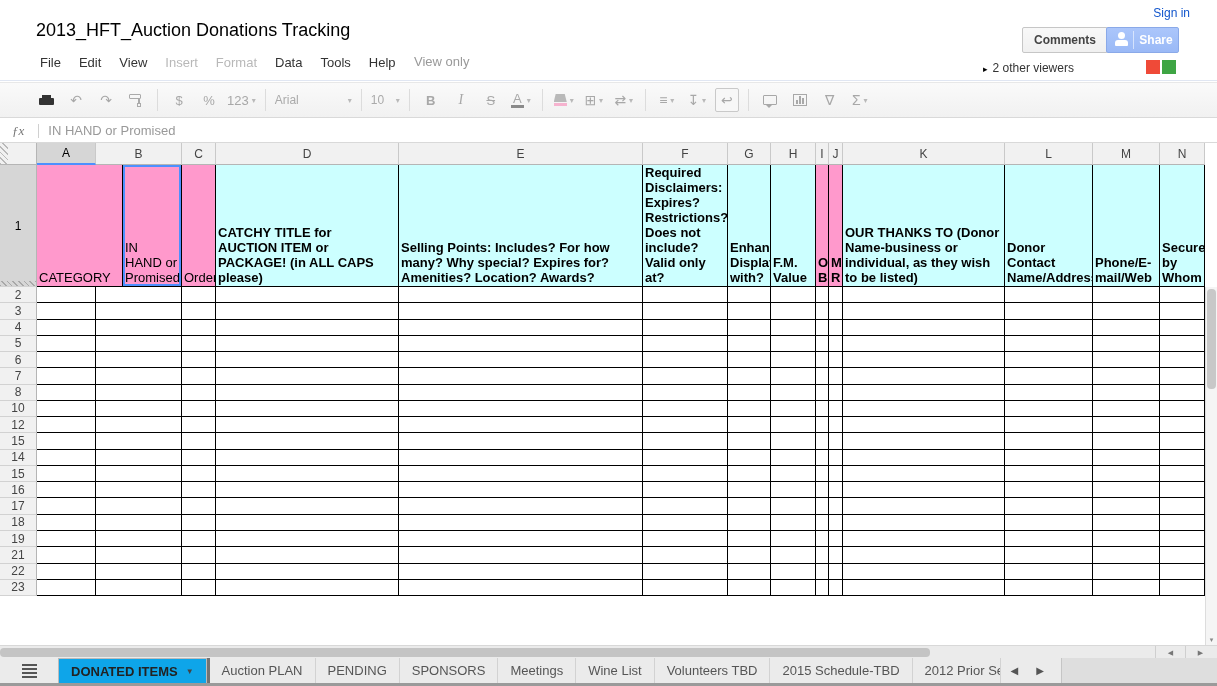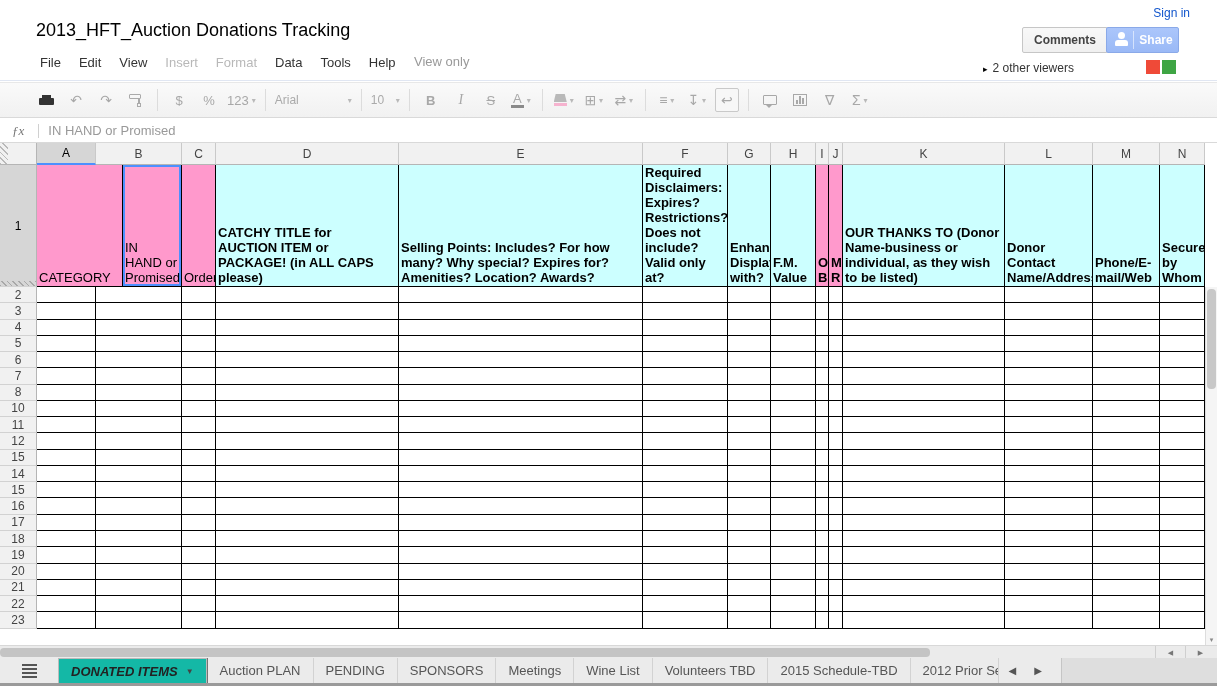"11" div.grow { html: <div> <div>11</div> <div></div> <div></div> <div></div> <div></div> <div></div> <div></div> <div></div> <div></div> <div></div> <div></div> <div></div> <div></div> <div></div> <div></div> </div> -> none }
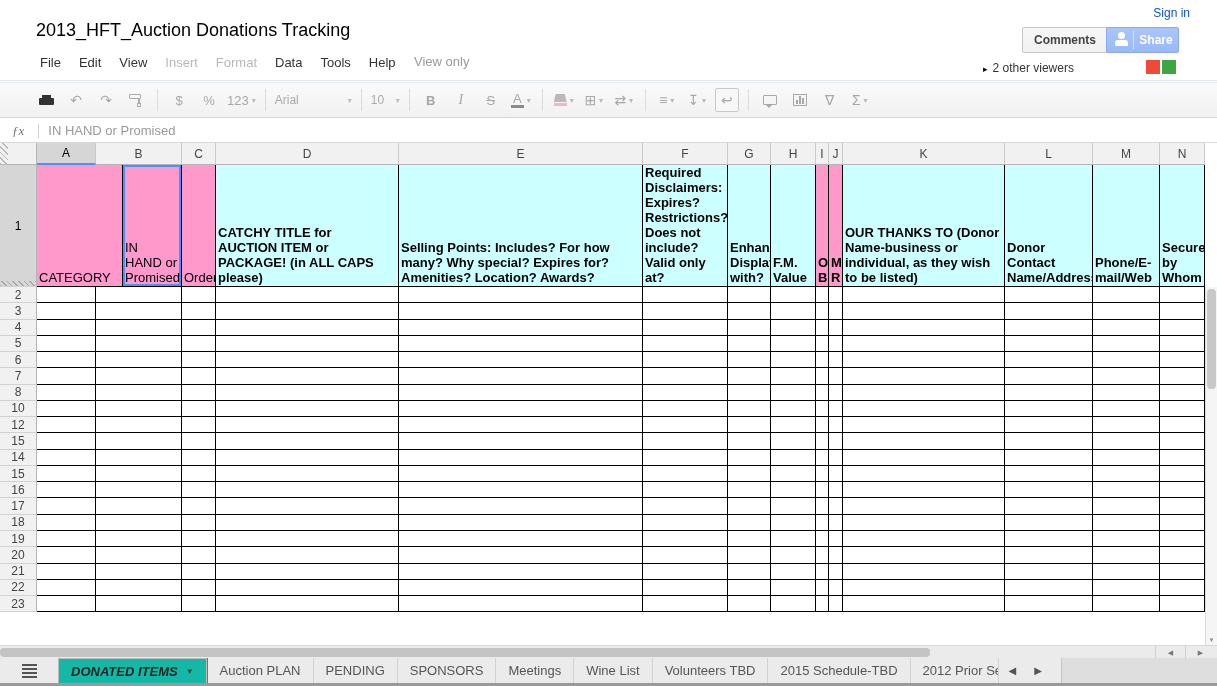"20" div.grow { html: <div> <div>20</div> <div></div> <div></div> <div></div> <div></div> <div></div> <div></div> <div></div> <div></div> <div></div> <div></div> <div></div> <div></div> <div></div> <div></div> </div> -> none }
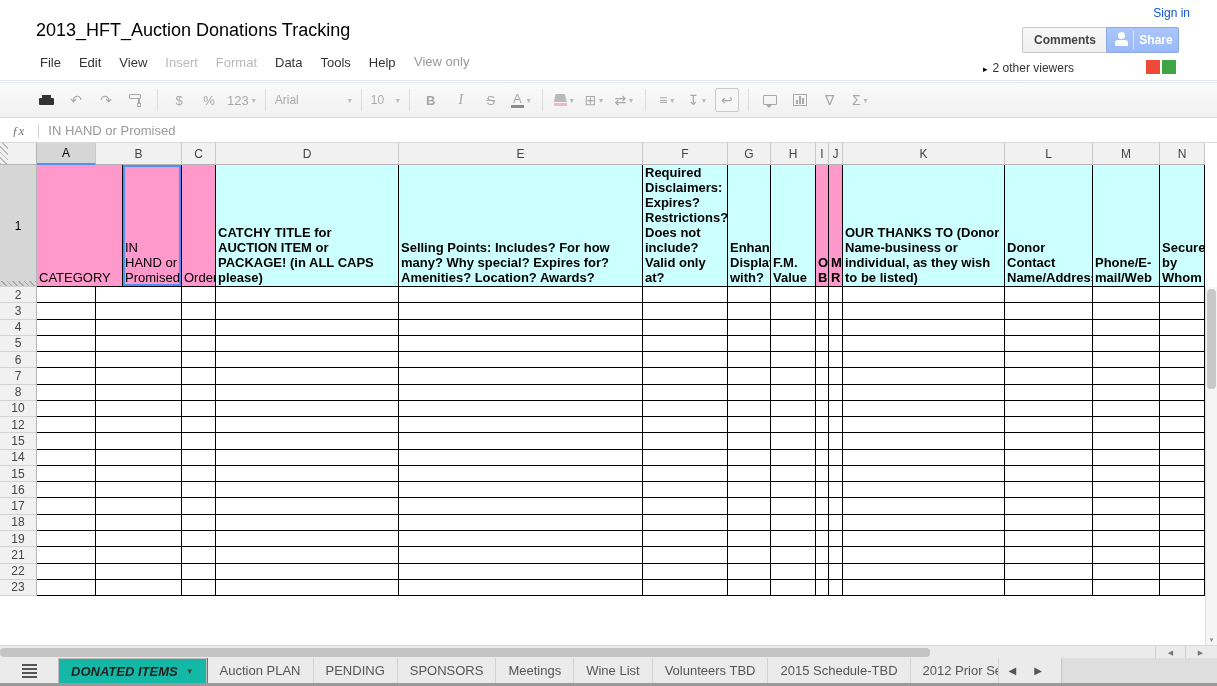"DONATED ITEMS" .tab.active { background: #14b8a6 -> #0ea5e9; font-style: italic -> none }
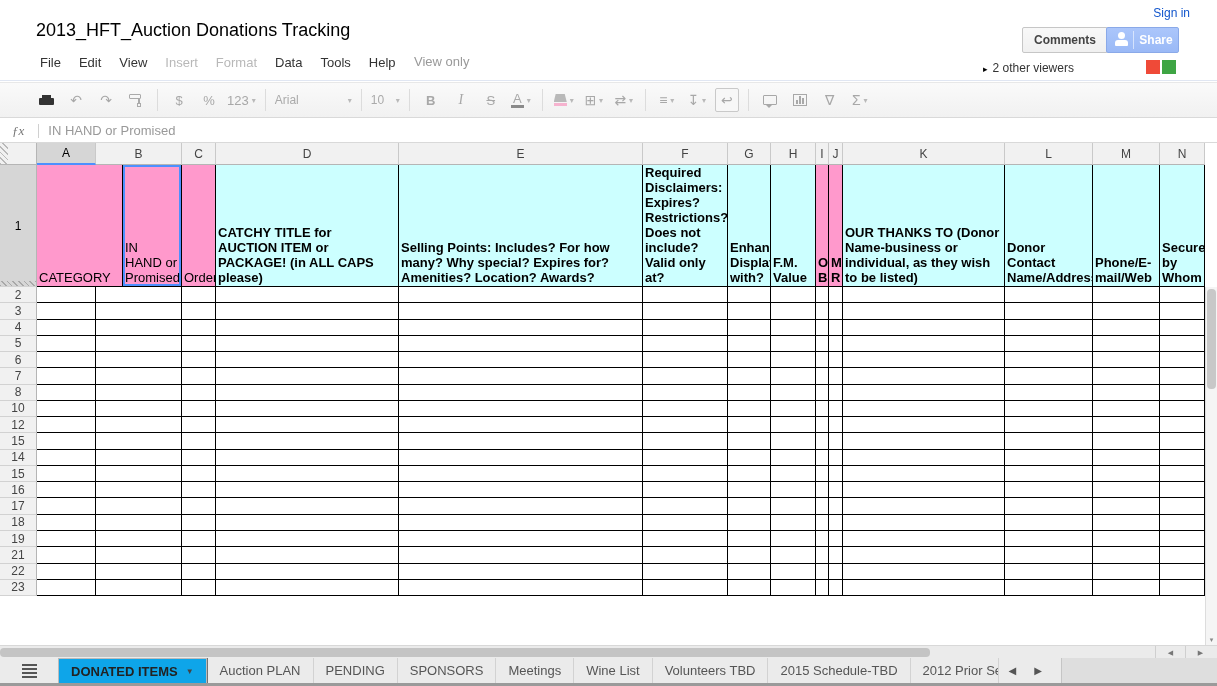"Auction PLAN" .tab:nth-child(2) { border-left: 1px solid #737373 -> 3px solid #737373 }
